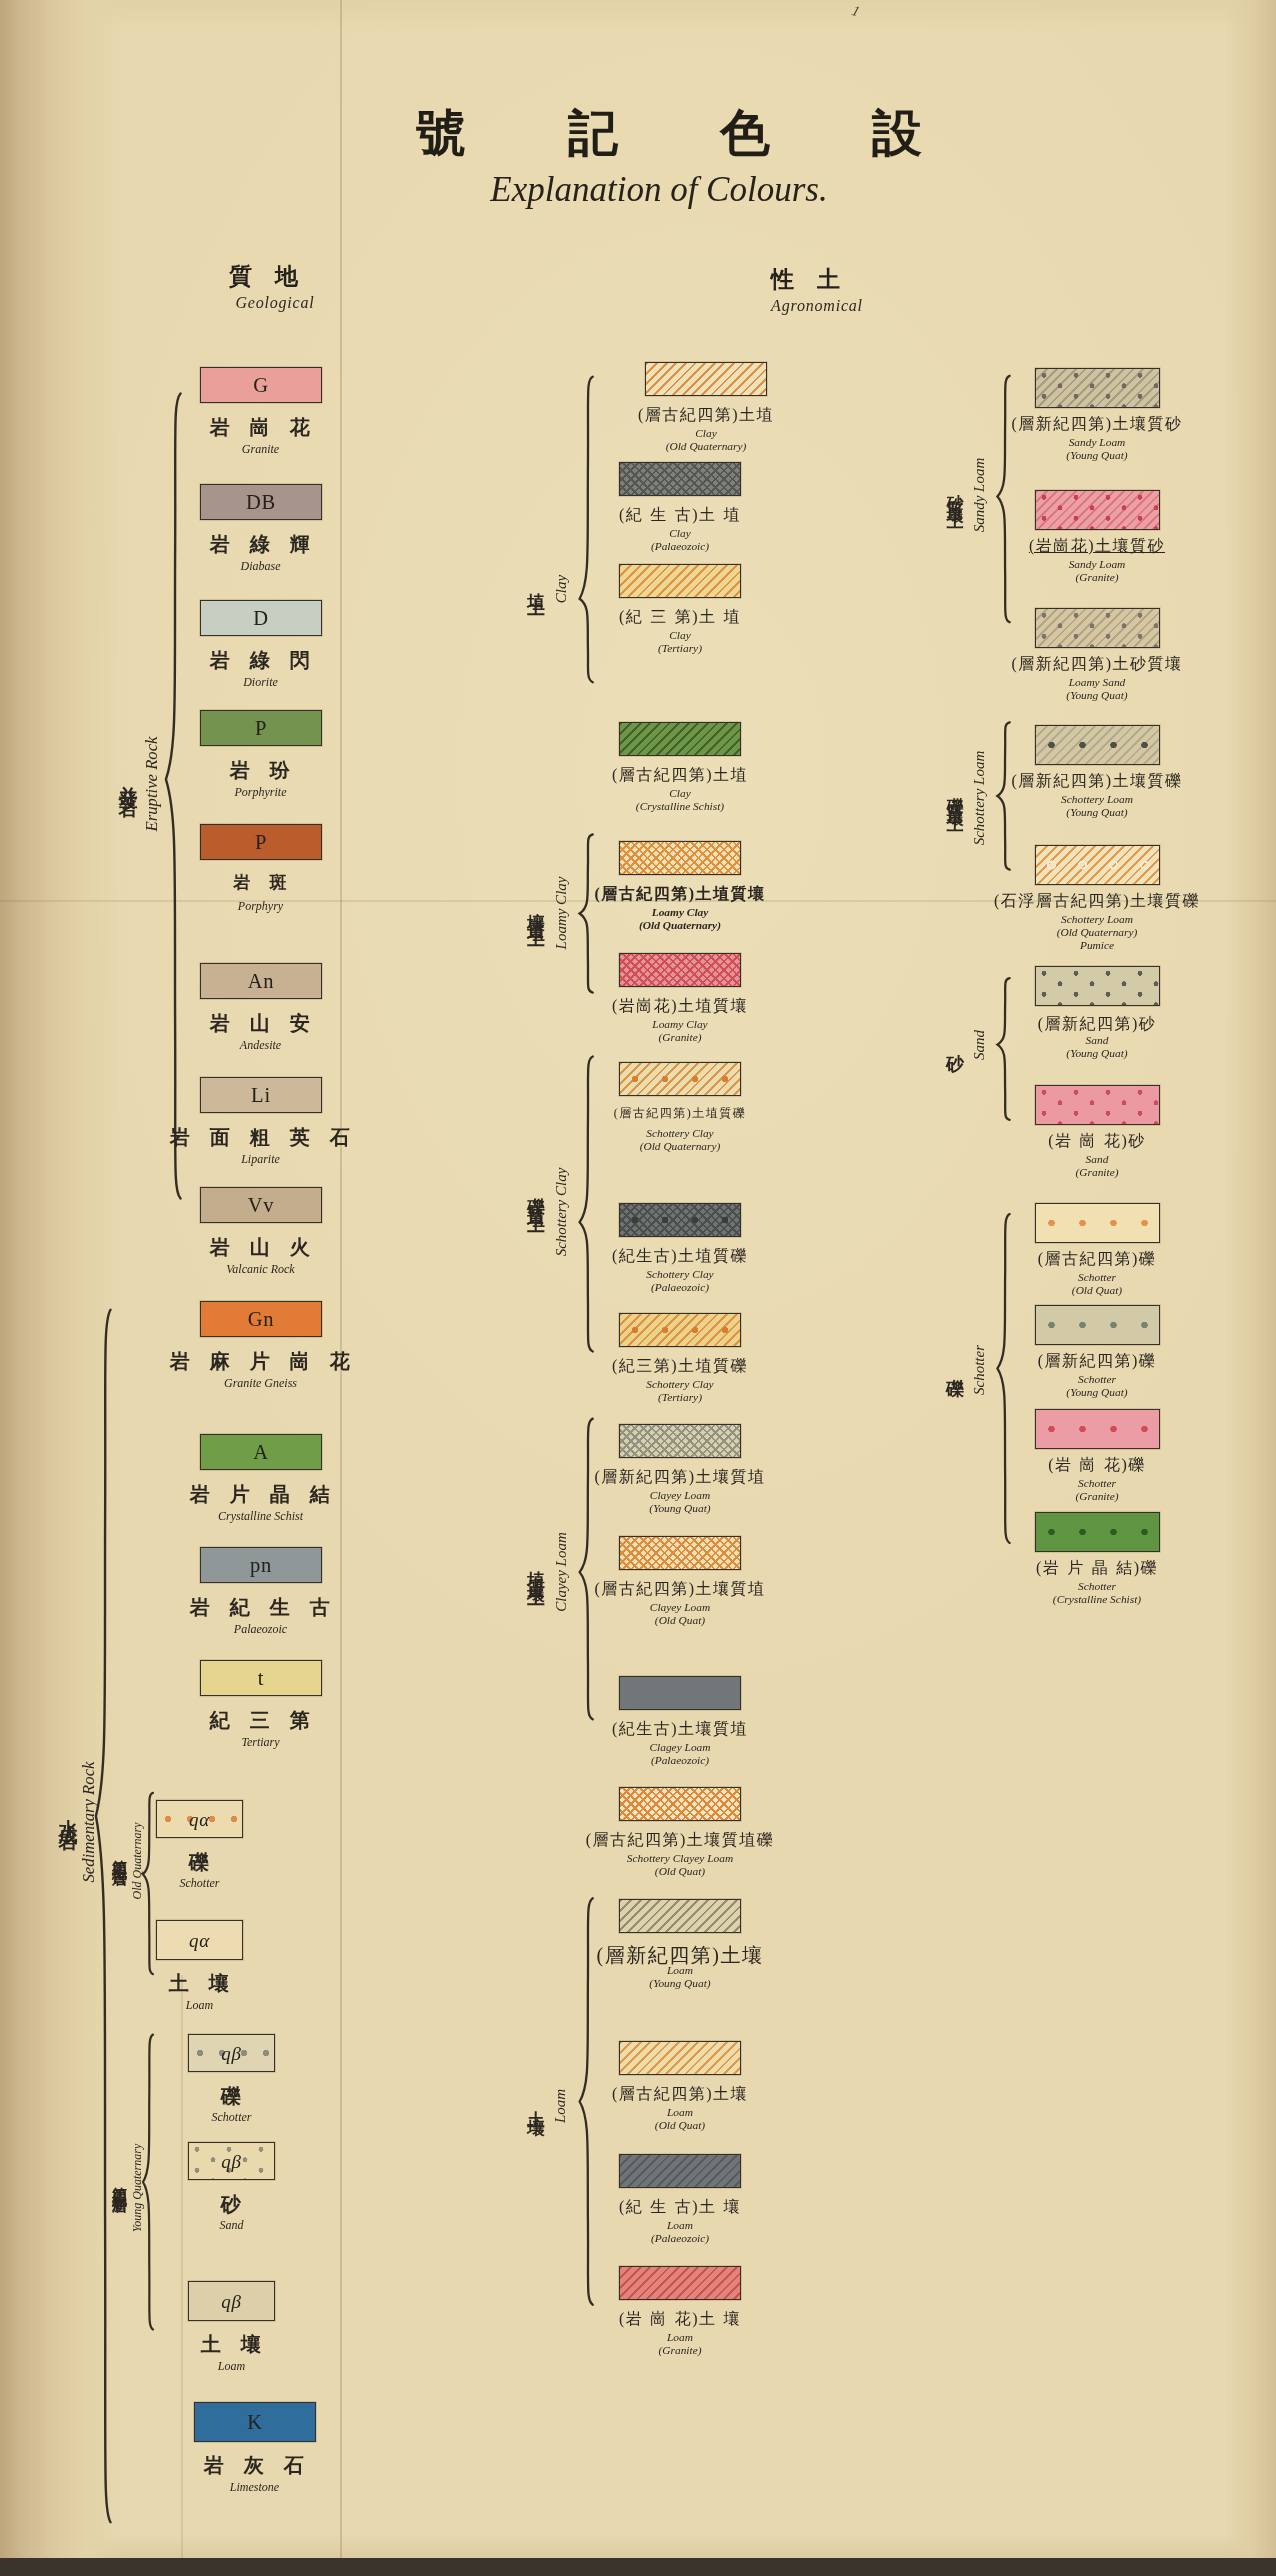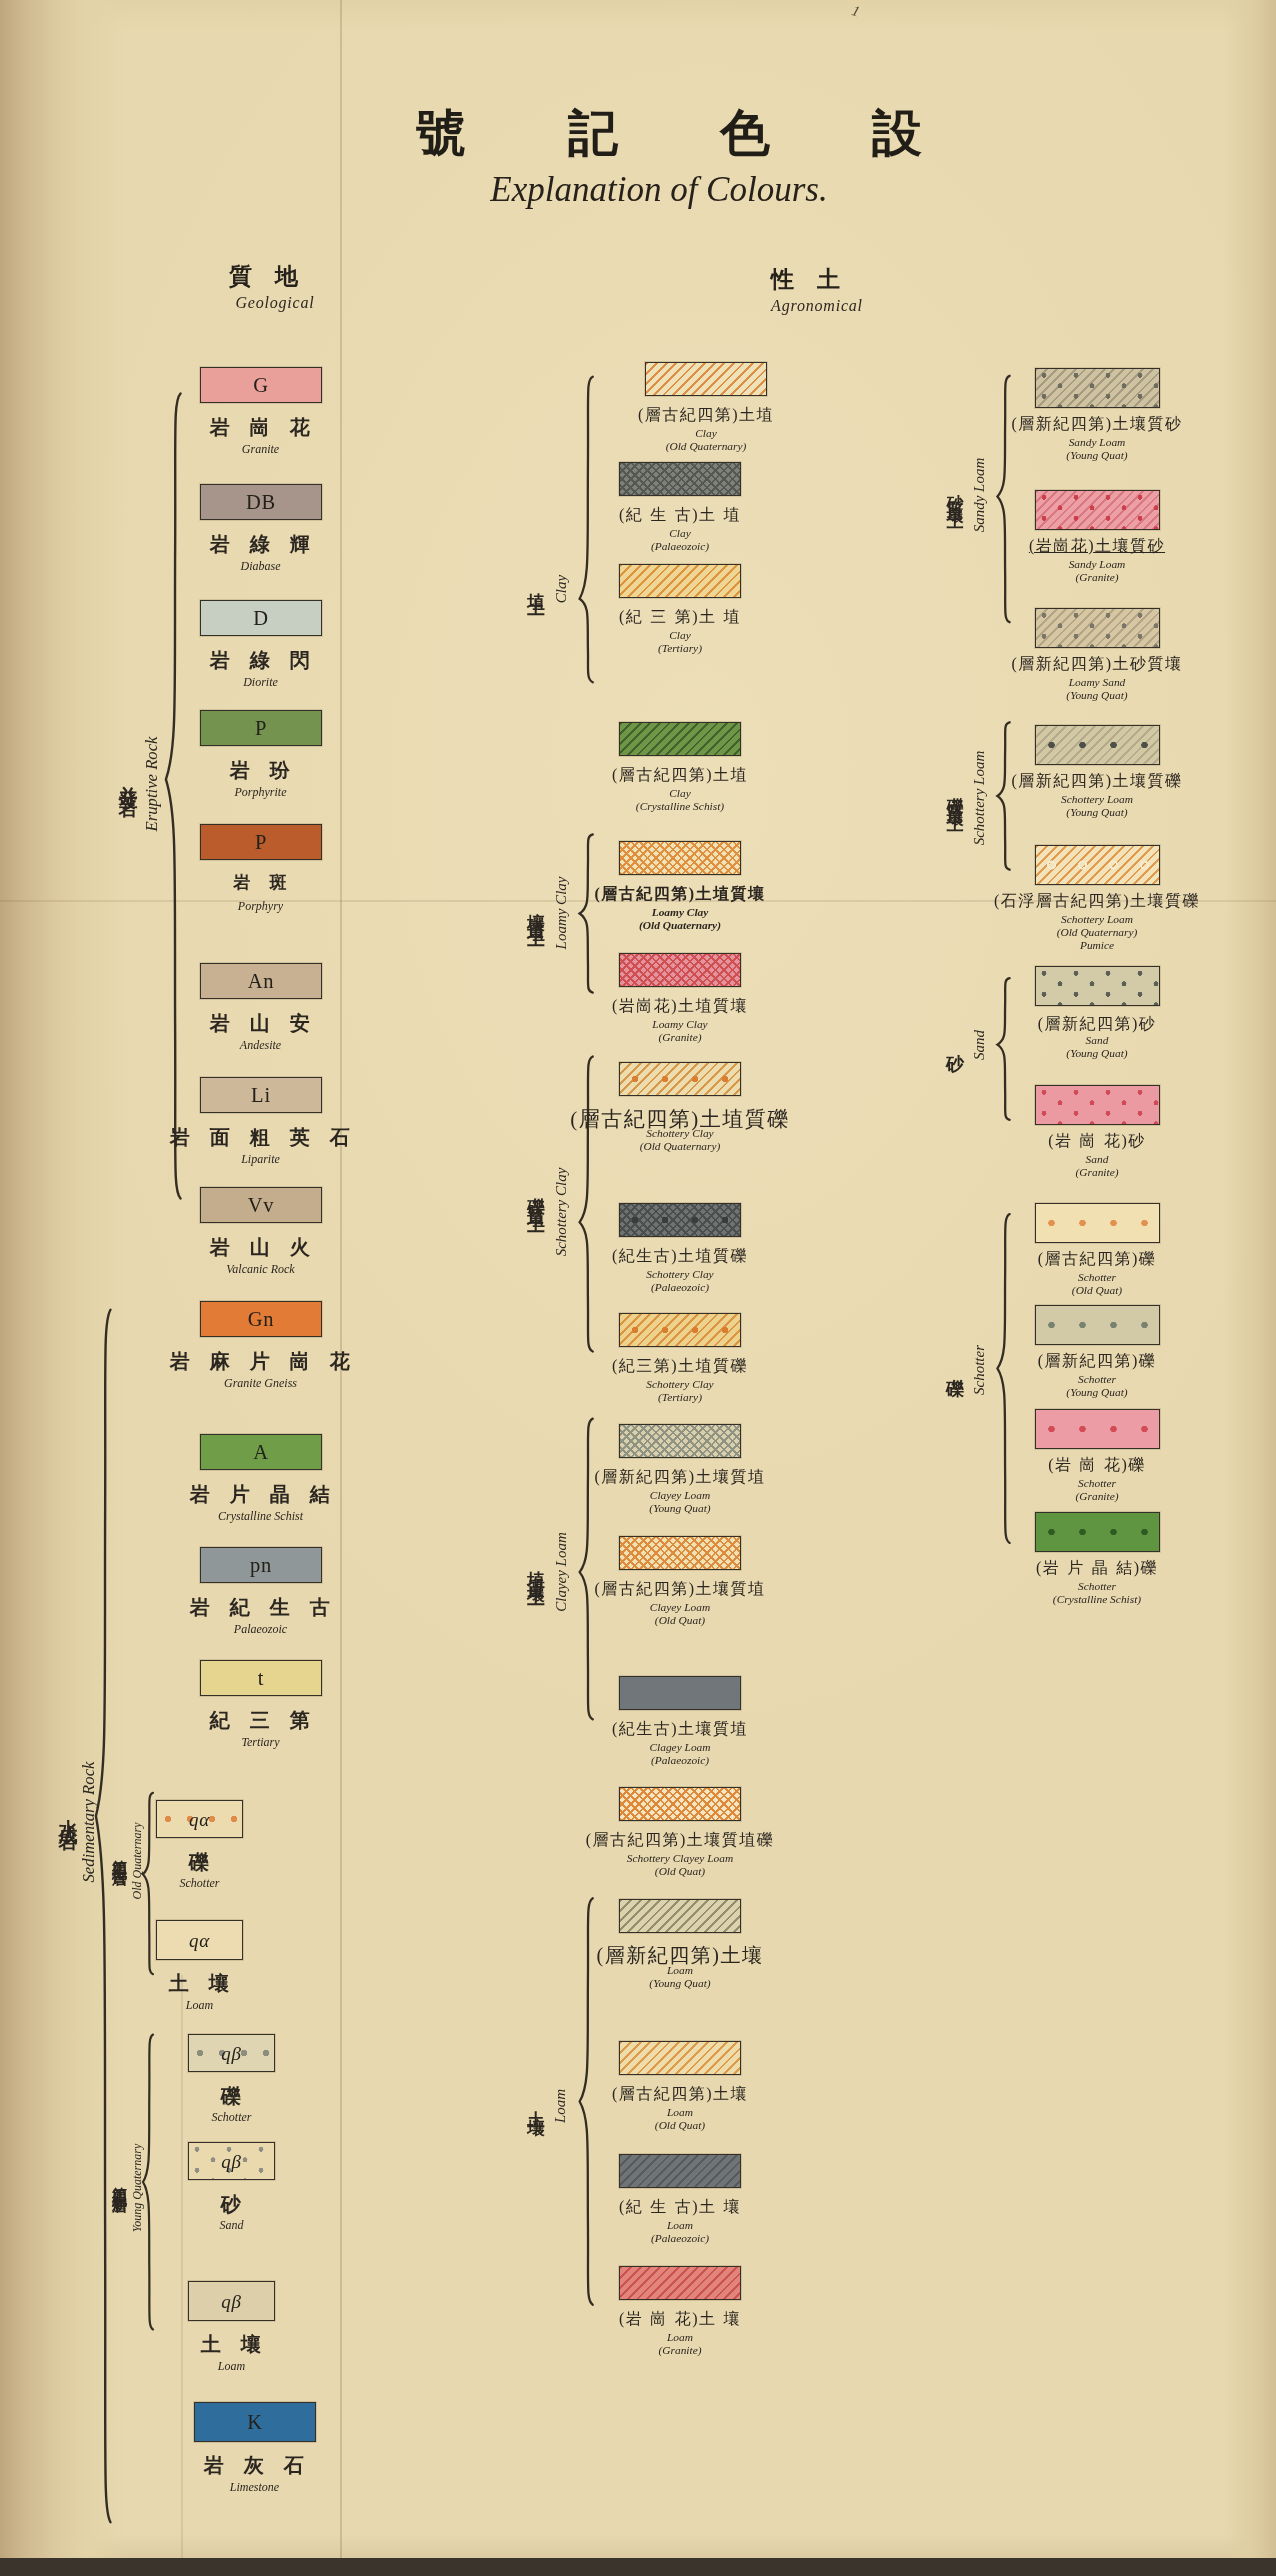"(層古紀四第)土埴質礫" div.cjk-line { font-size: 21px -> 12px }
